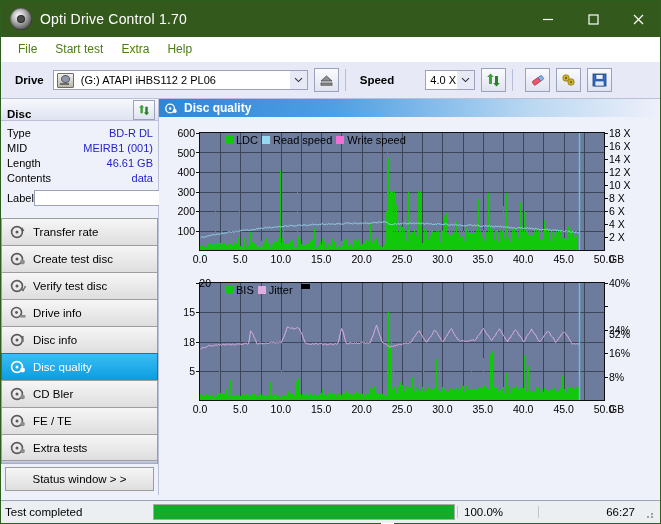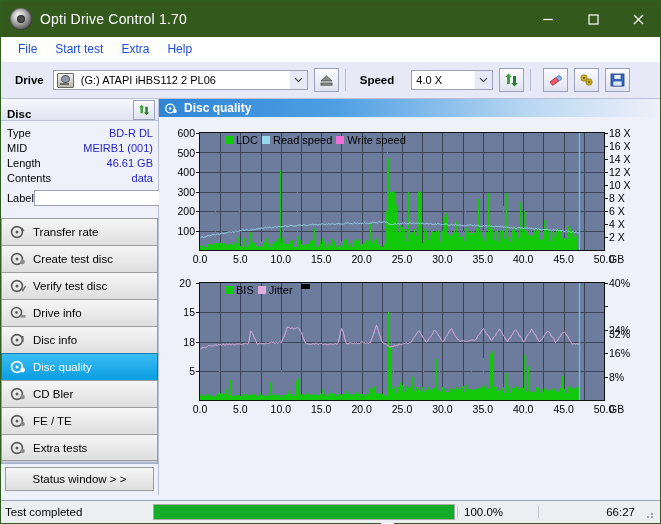"File" .menubar .mi { color: #1d4ed8 -> #4d7c0f }
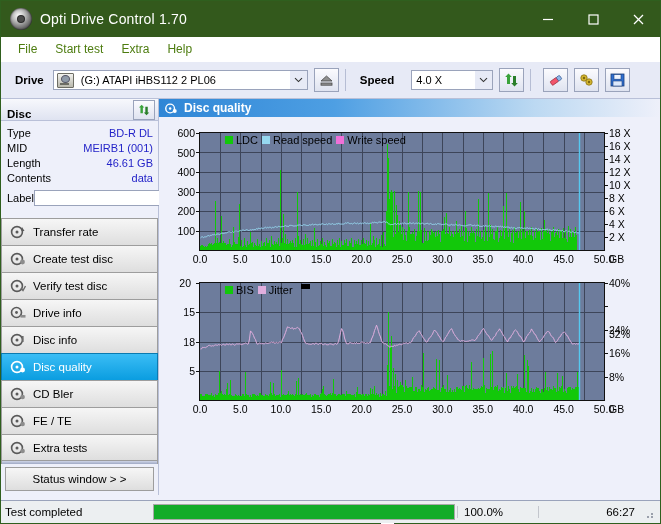"4.0 X" #speed-combo { margin-left: 8px -> 22px; width: 82px -> 50px }
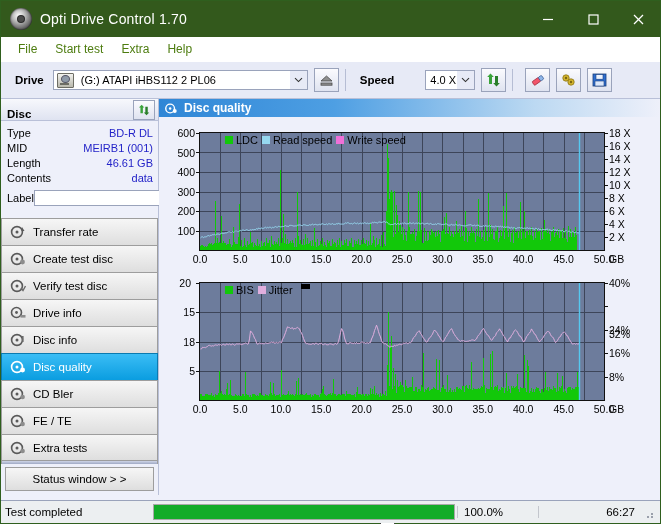"20" div.axlbl { left: 0 -> 20px }
